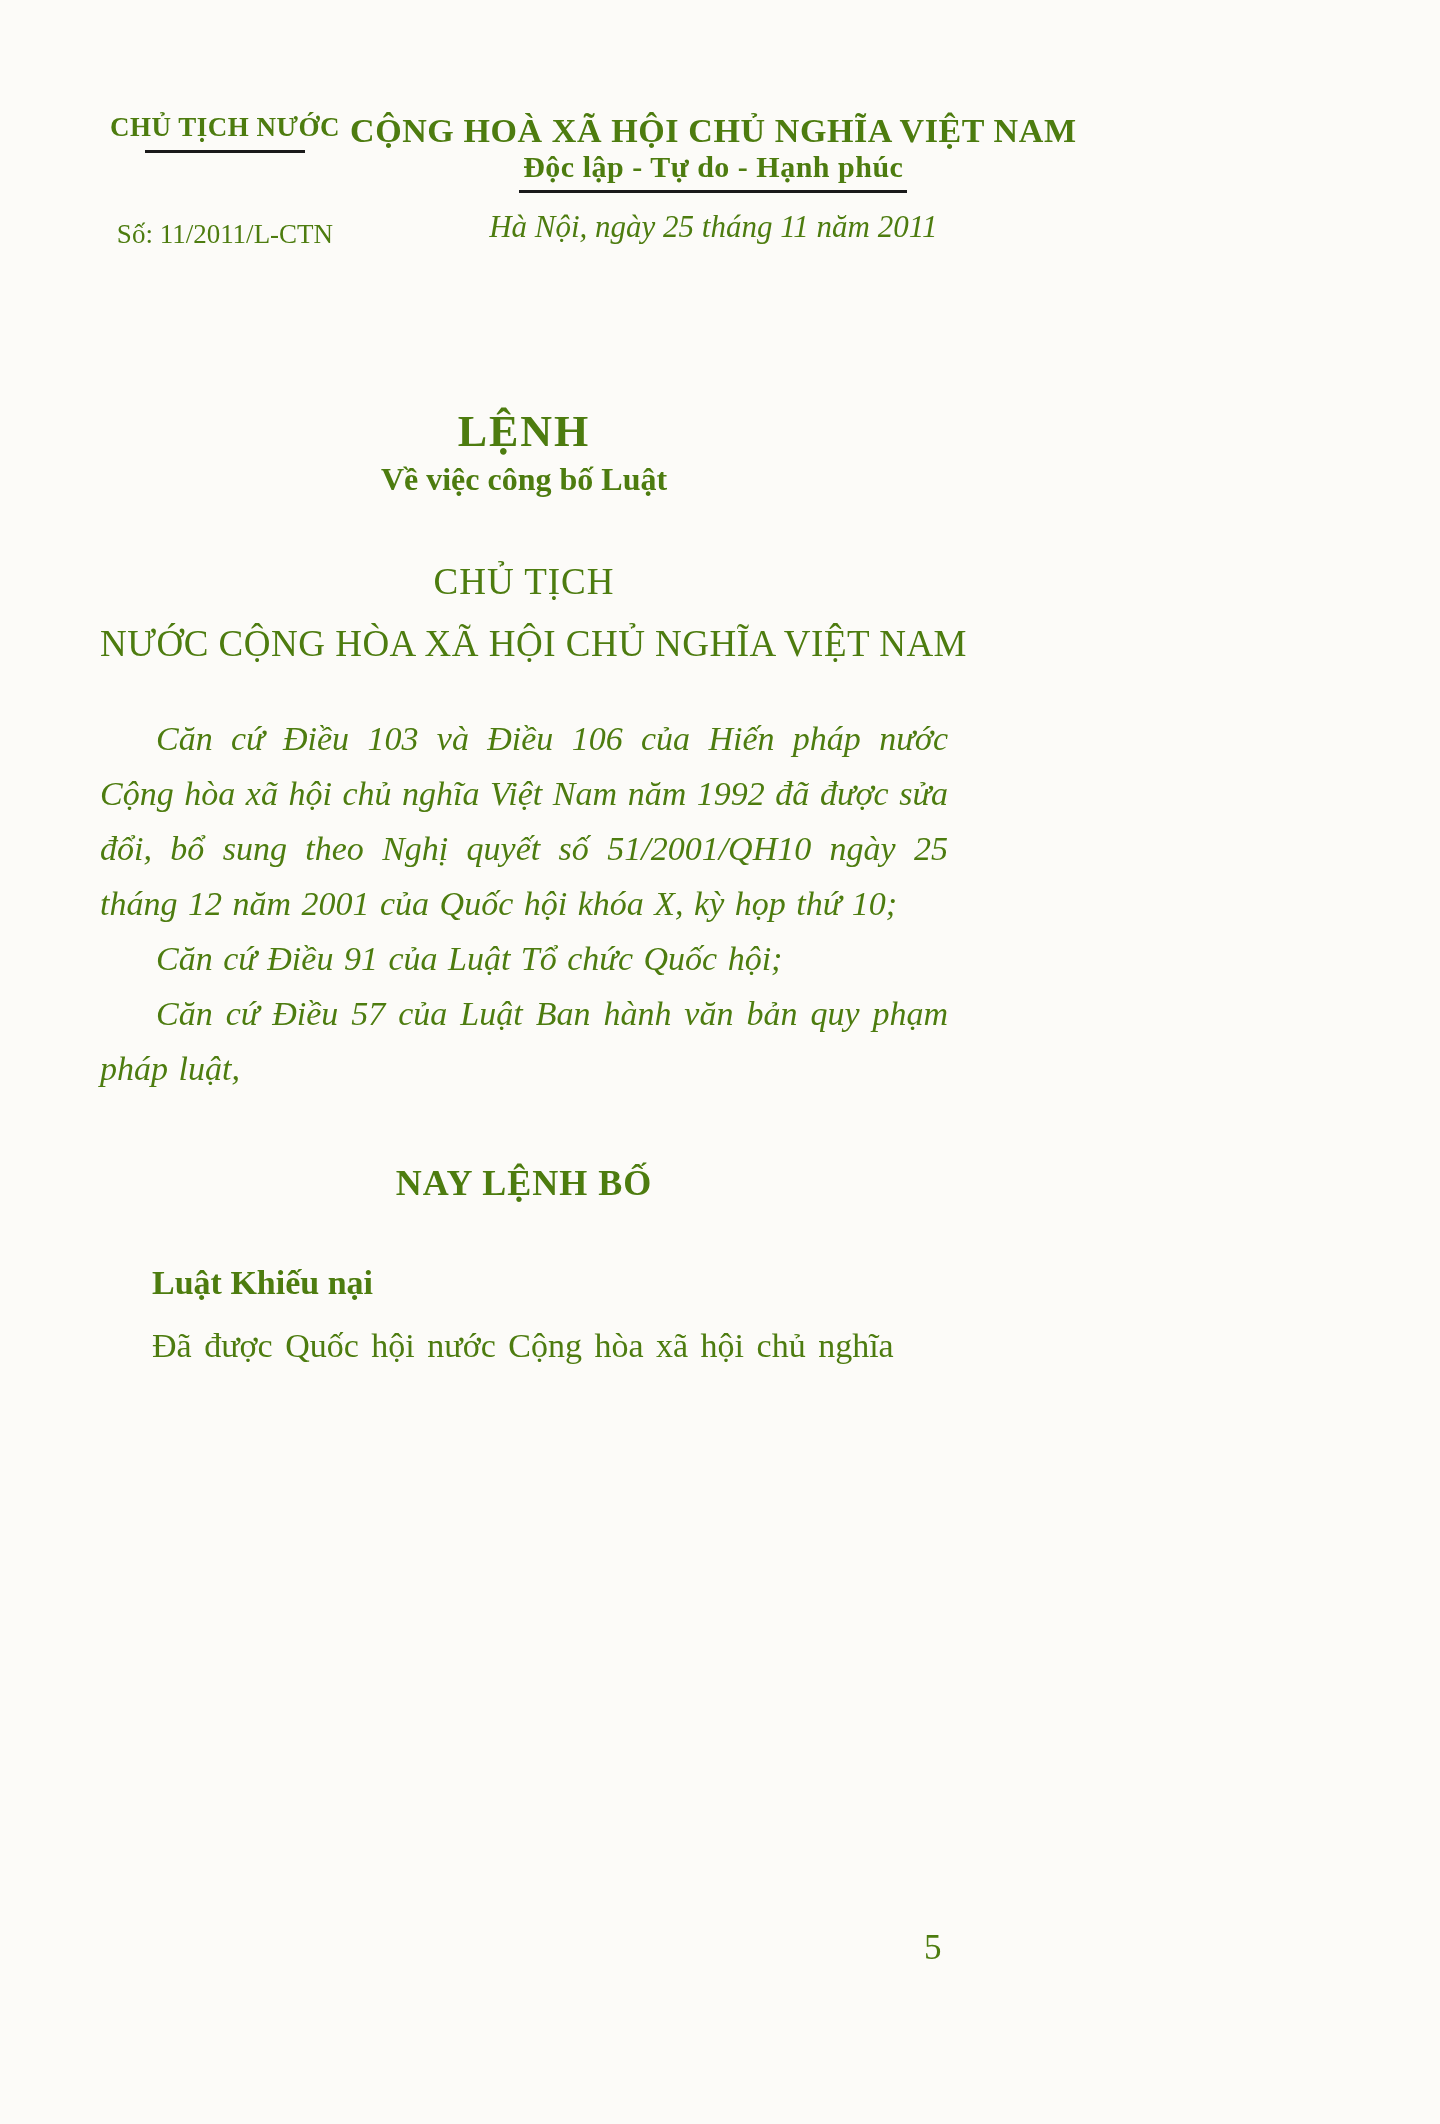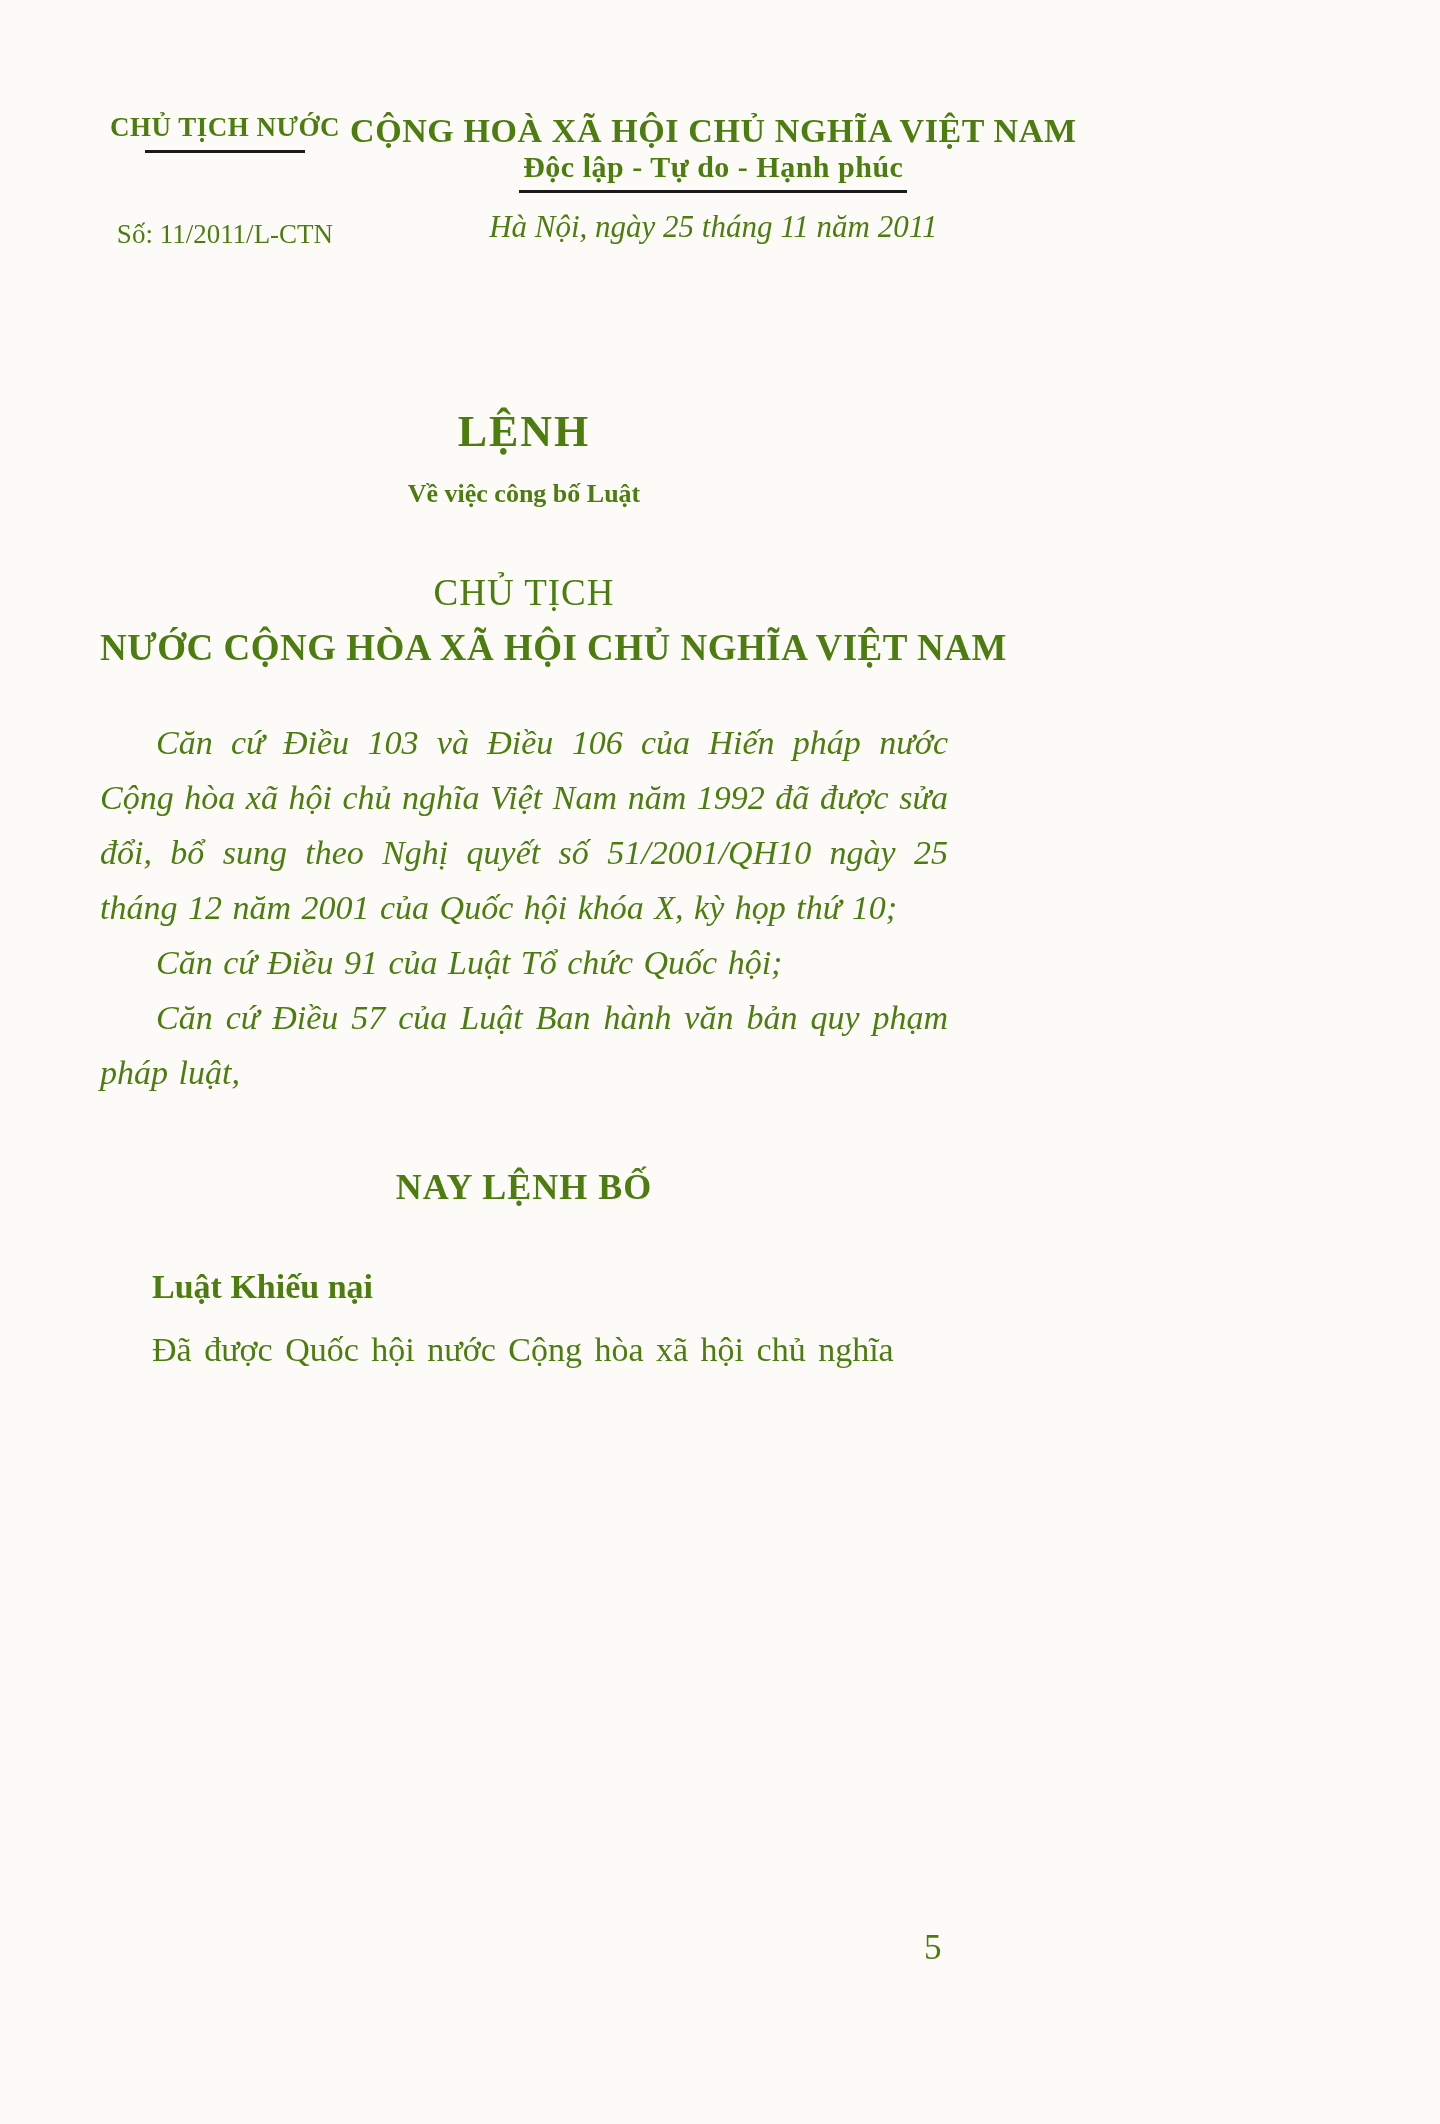"Về việc công bố Luật" .title-sub { font-size: 26px -> 32px; margin-top: 22px -> 4px }
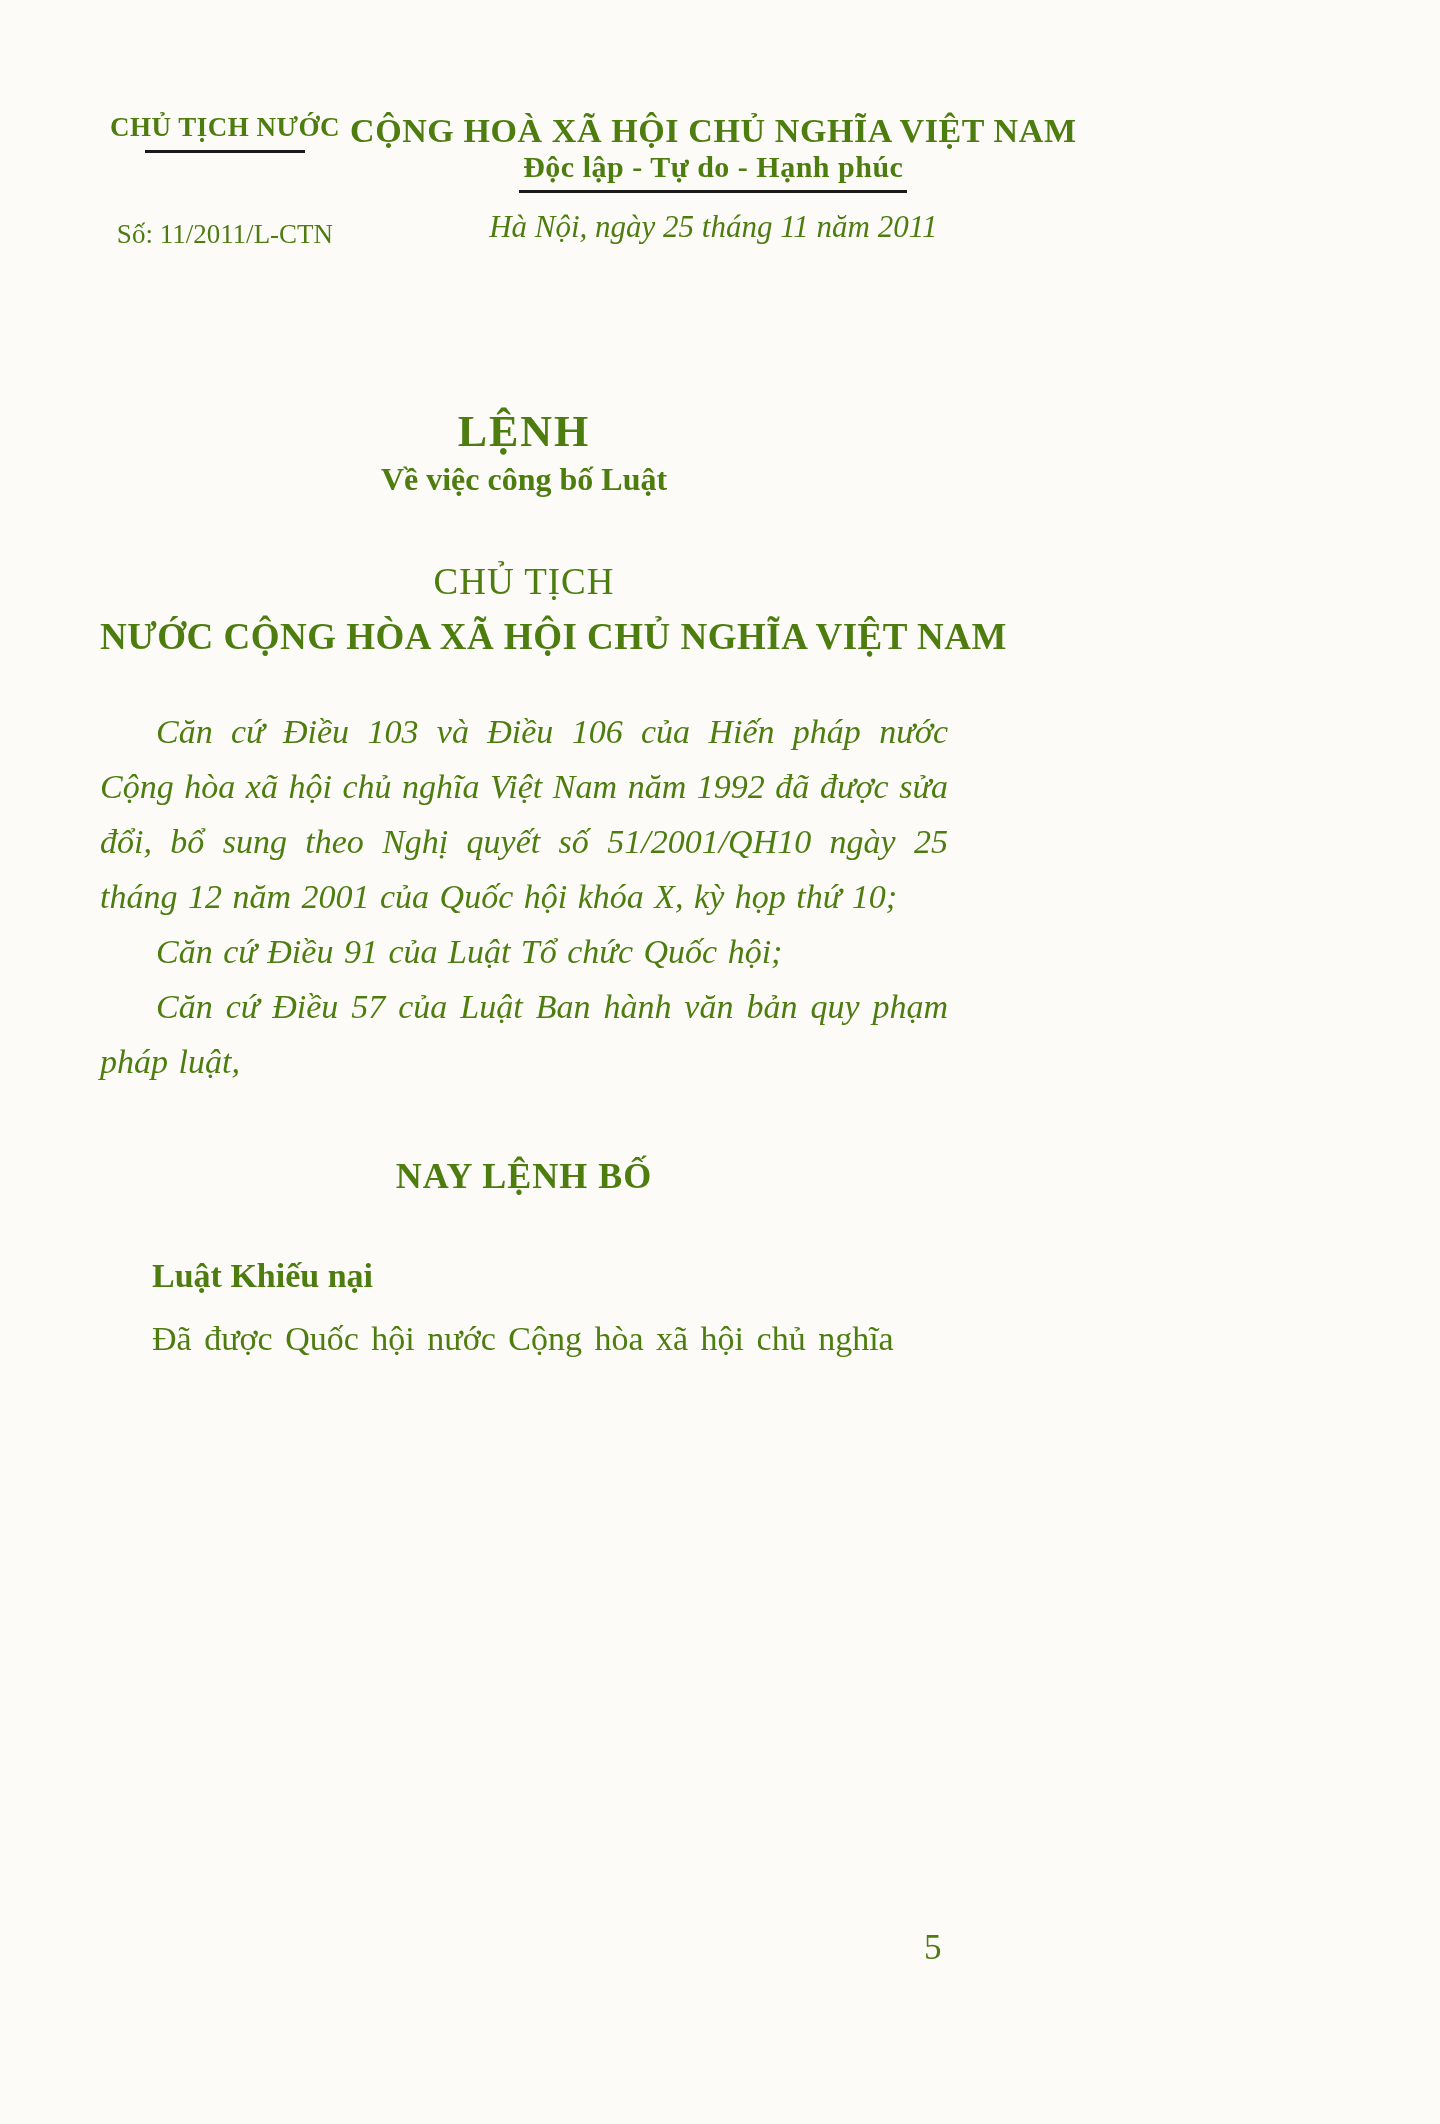"NƯỚC CỘNG HÒA XÃ HỘI" .authority-line2 { font-weight: bold -> normal; margin-top: 12px -> 19px }
